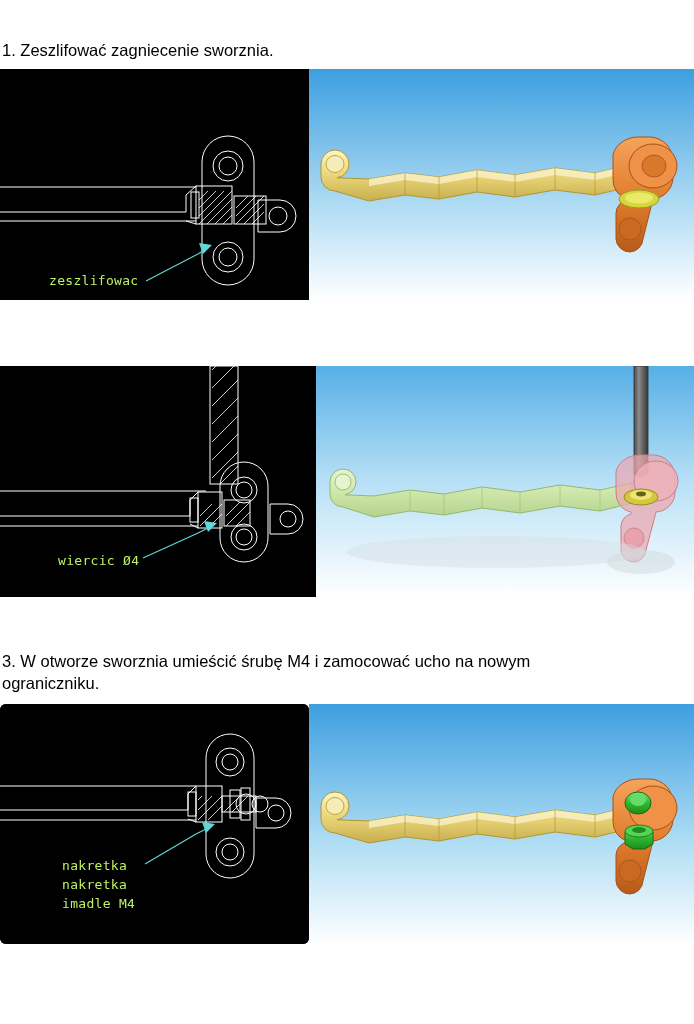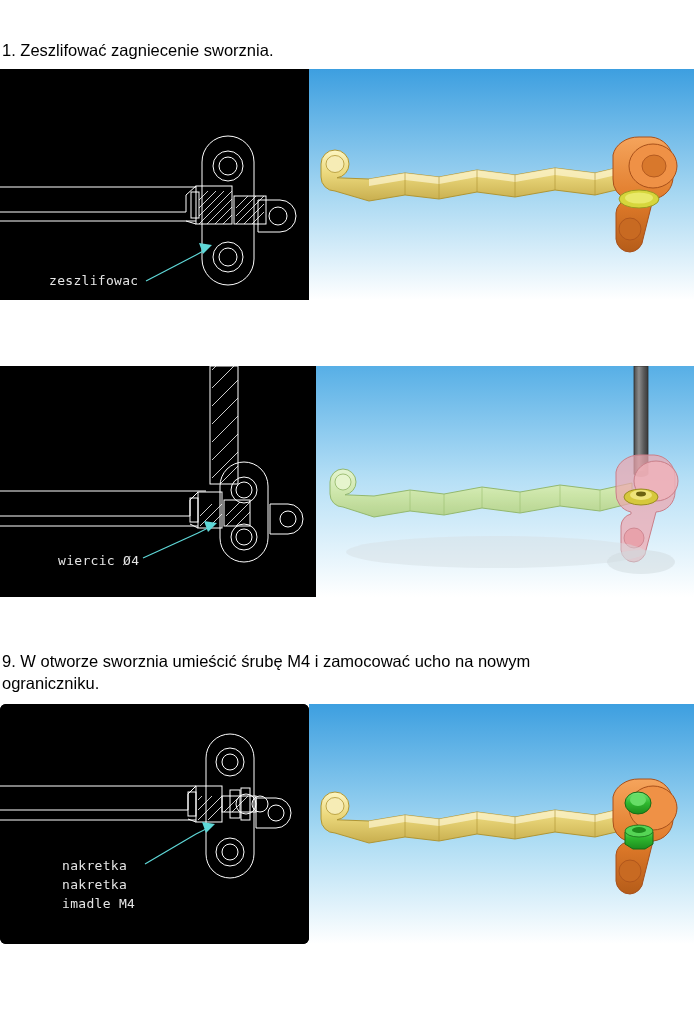"zeszlifowac" .cad-label { color: #e5e5e5 -> #bef264 }
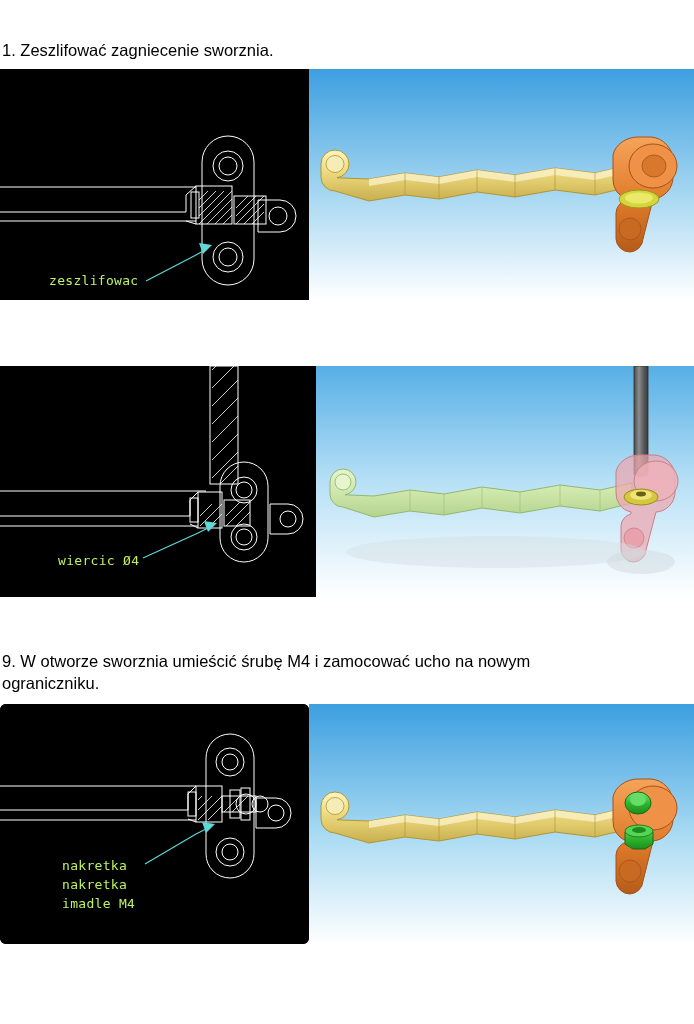"9. W otworze sworznia umieścić" div.step-text { text: 9 -> 3 }
